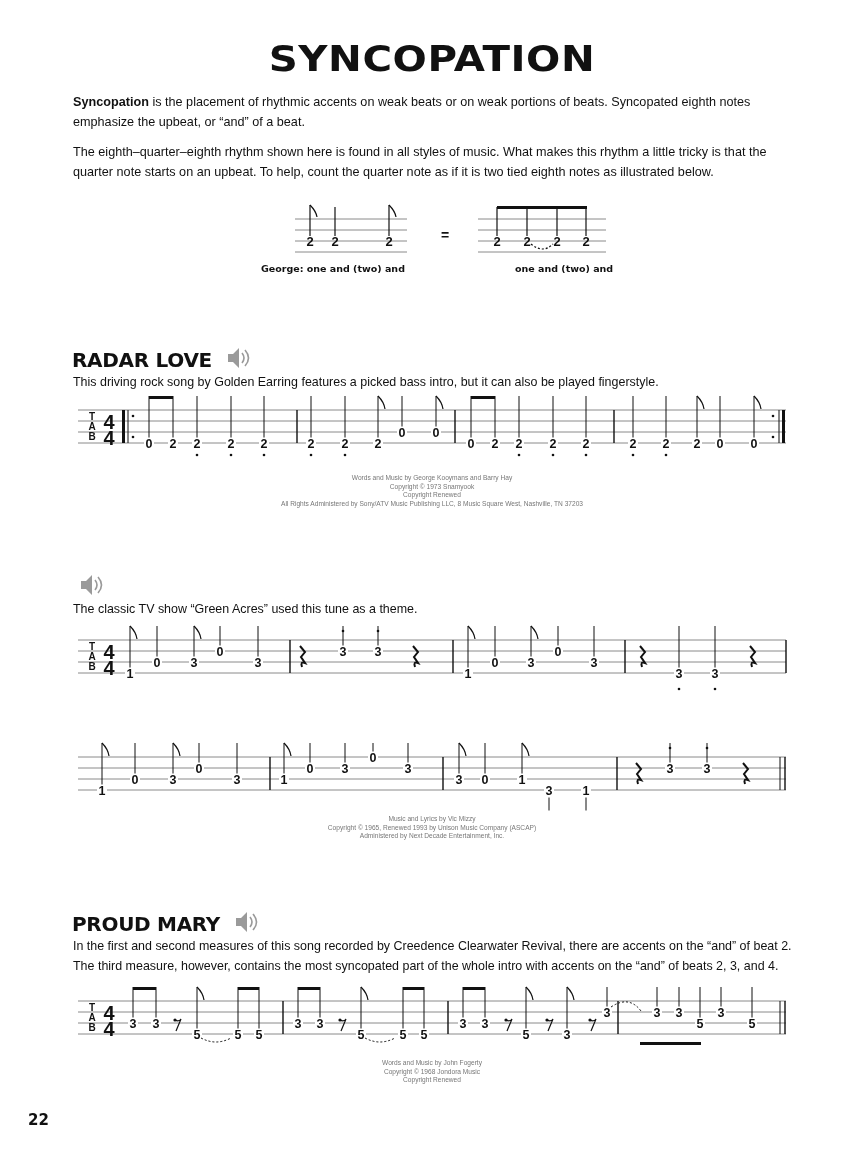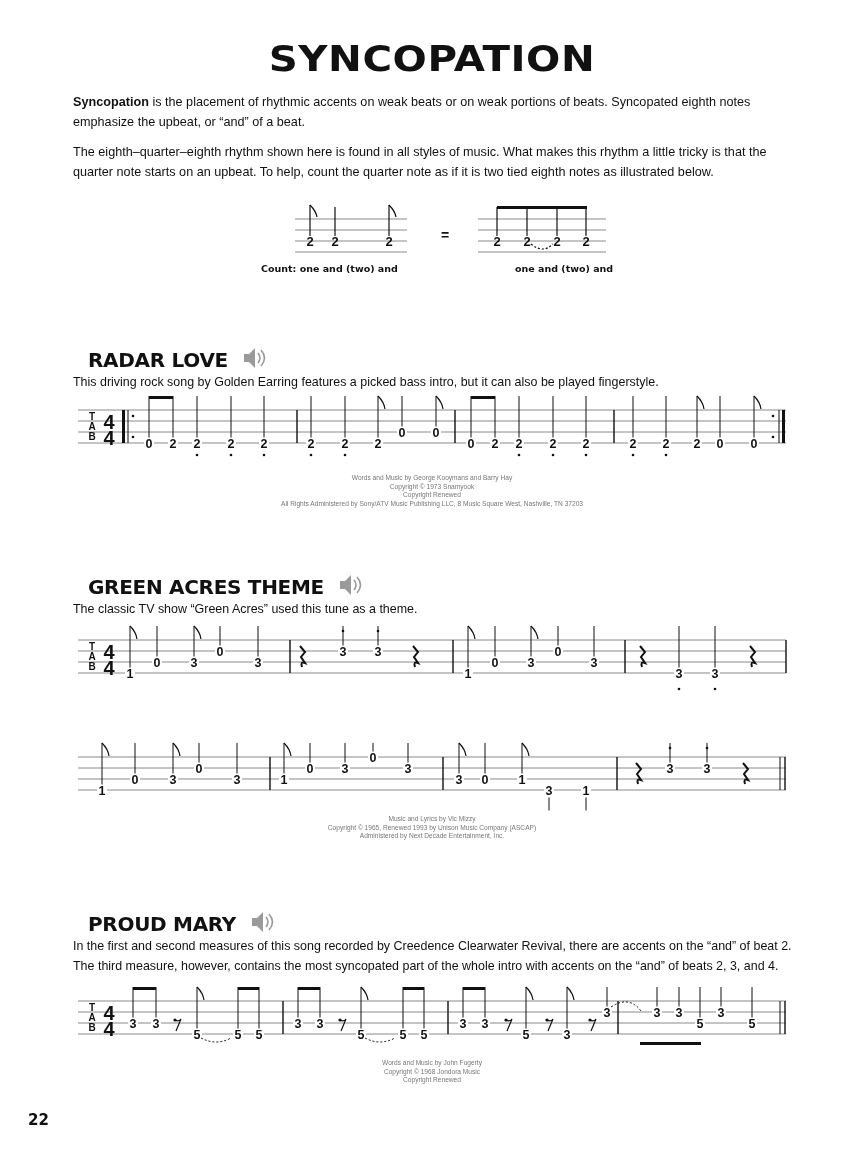"Count: one and (two) and" div.count { text: Count -> George }
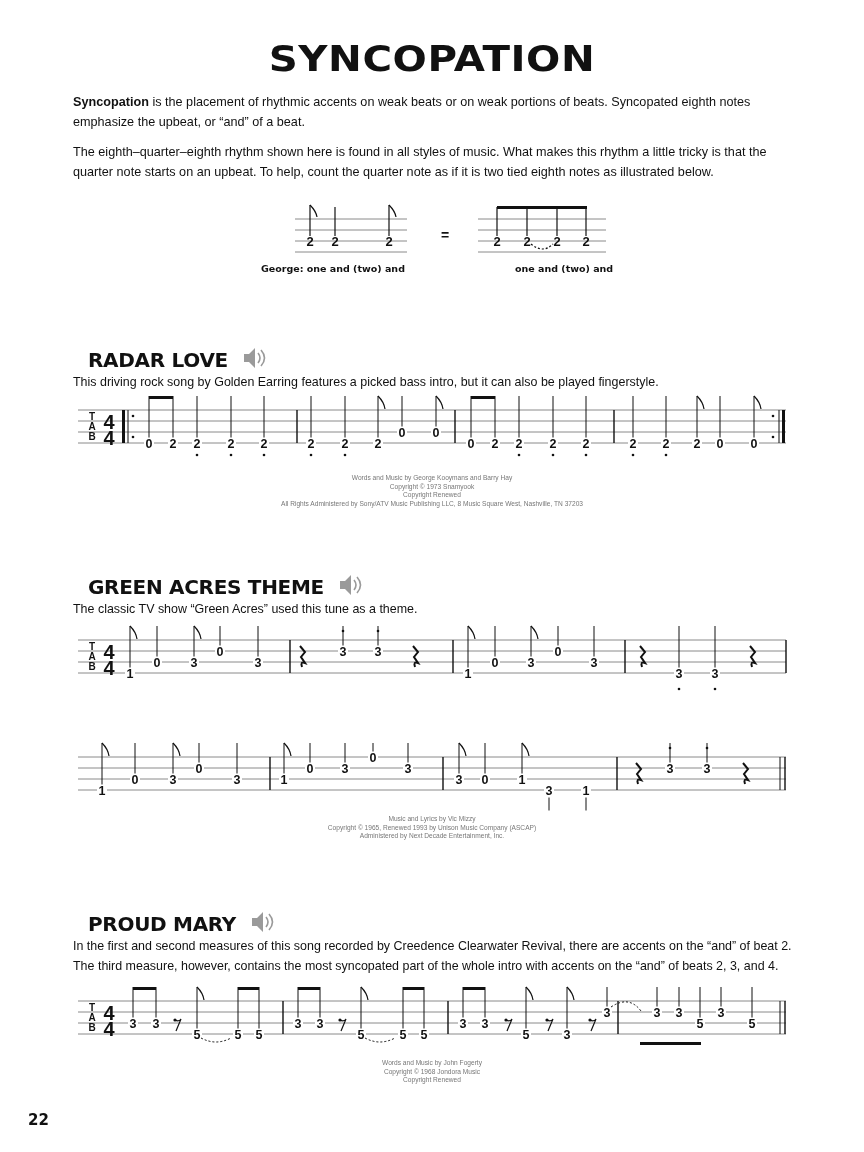"RADAR LOVE" .h2 { margin-left: 16px -> none }
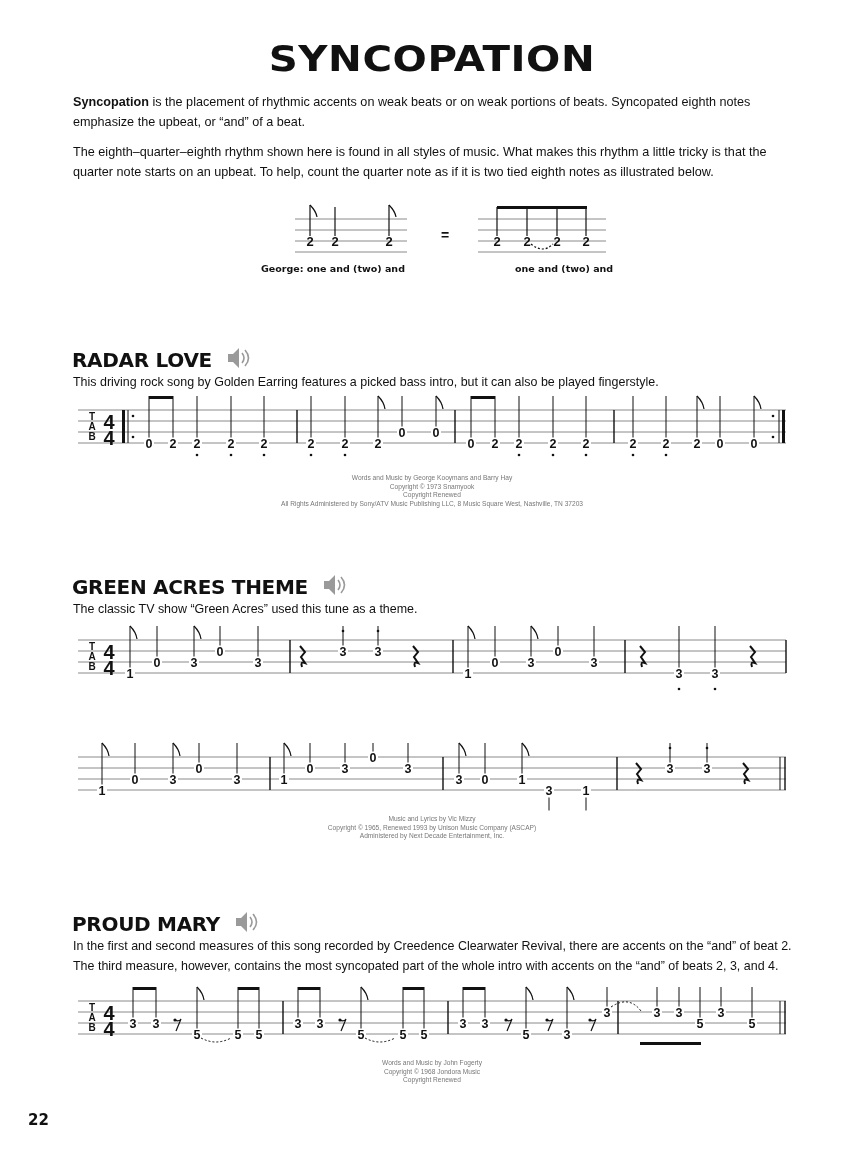"GREEN ACRES THEME" span { html: <span>GREEN ACRES THEME</span> -> none }
